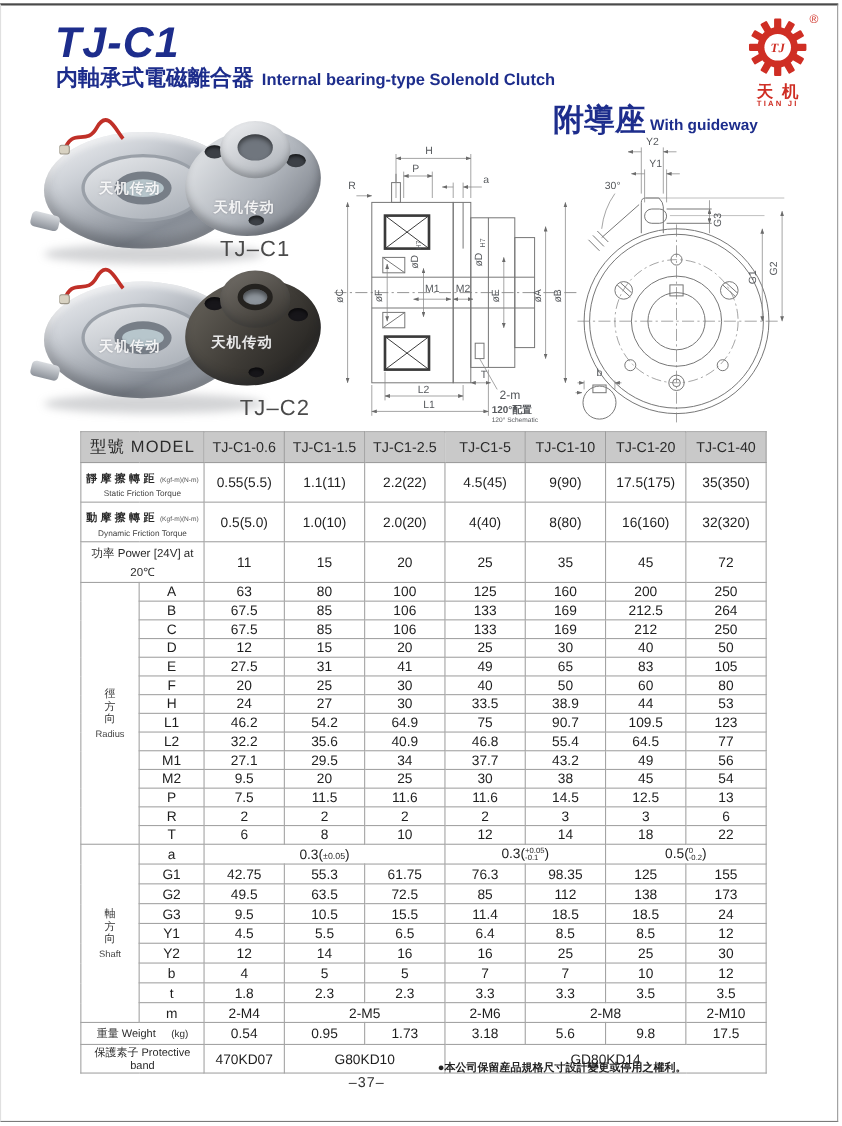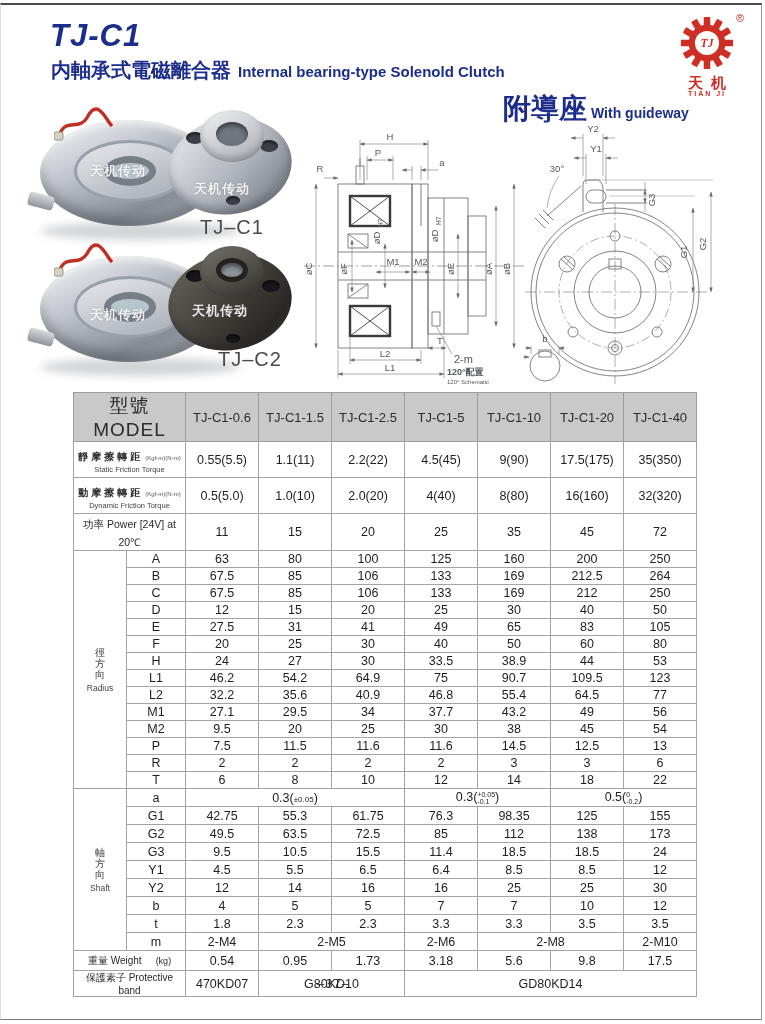"TJ-C1" .title { font-size: 31px -> 39px }
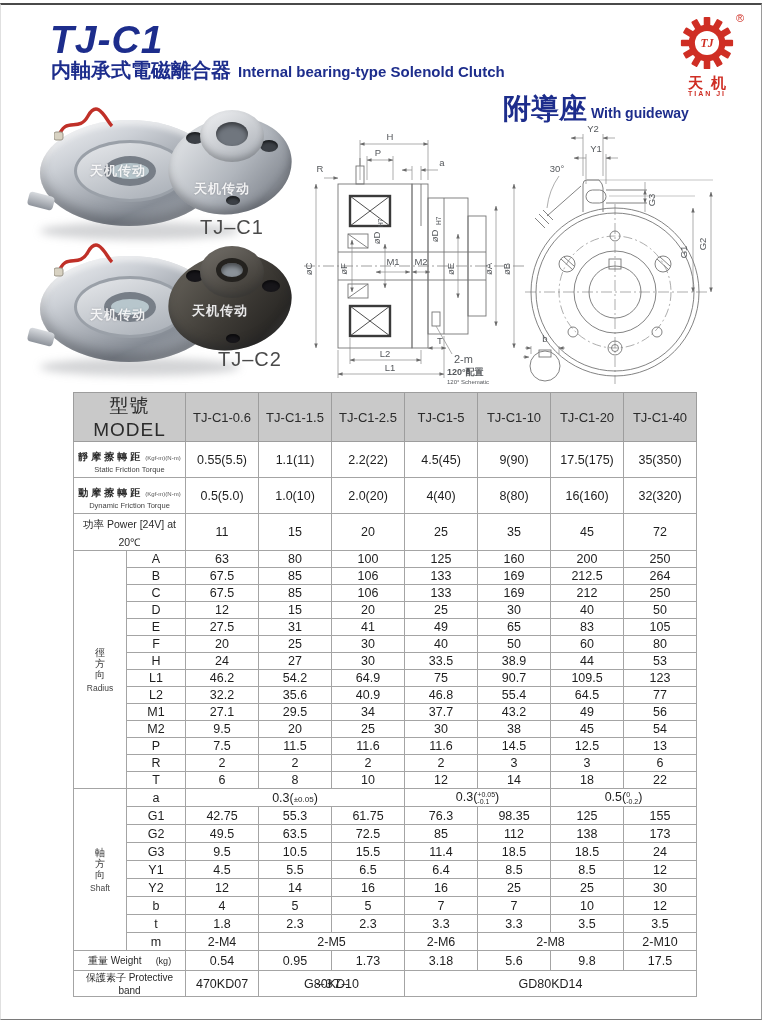"TJ–C2" div.photo-label { top: 348px -> 360px }
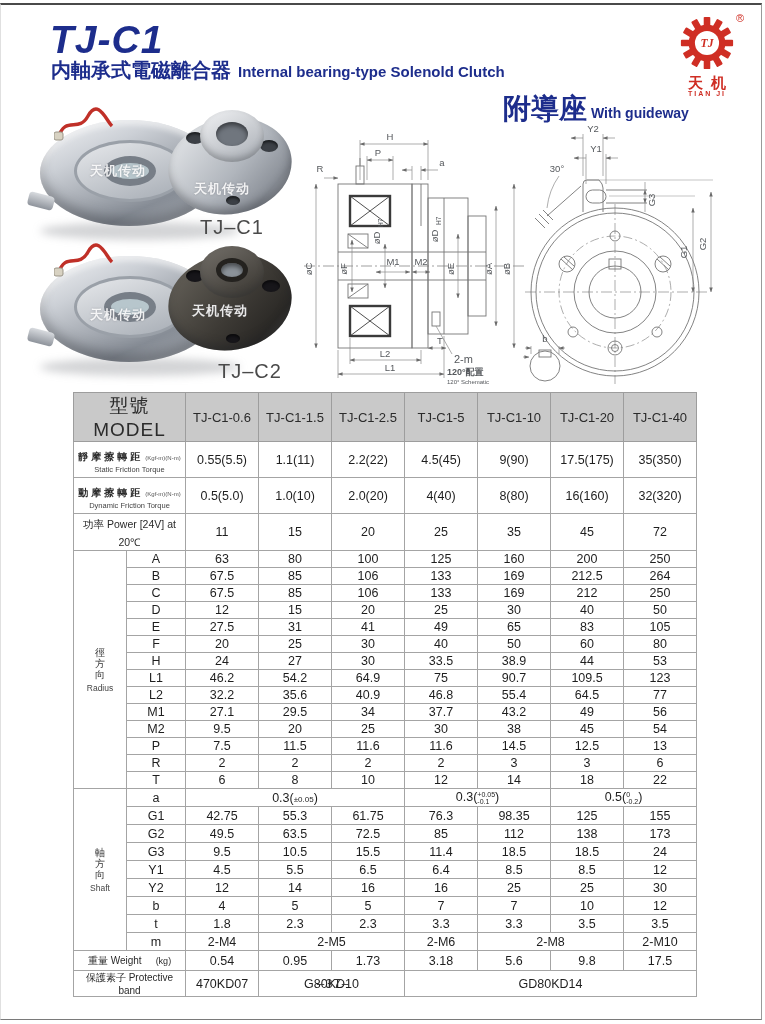"型號 MODEL" tr.row-hdr th.mlabel { font-size: 19px -> 15px }
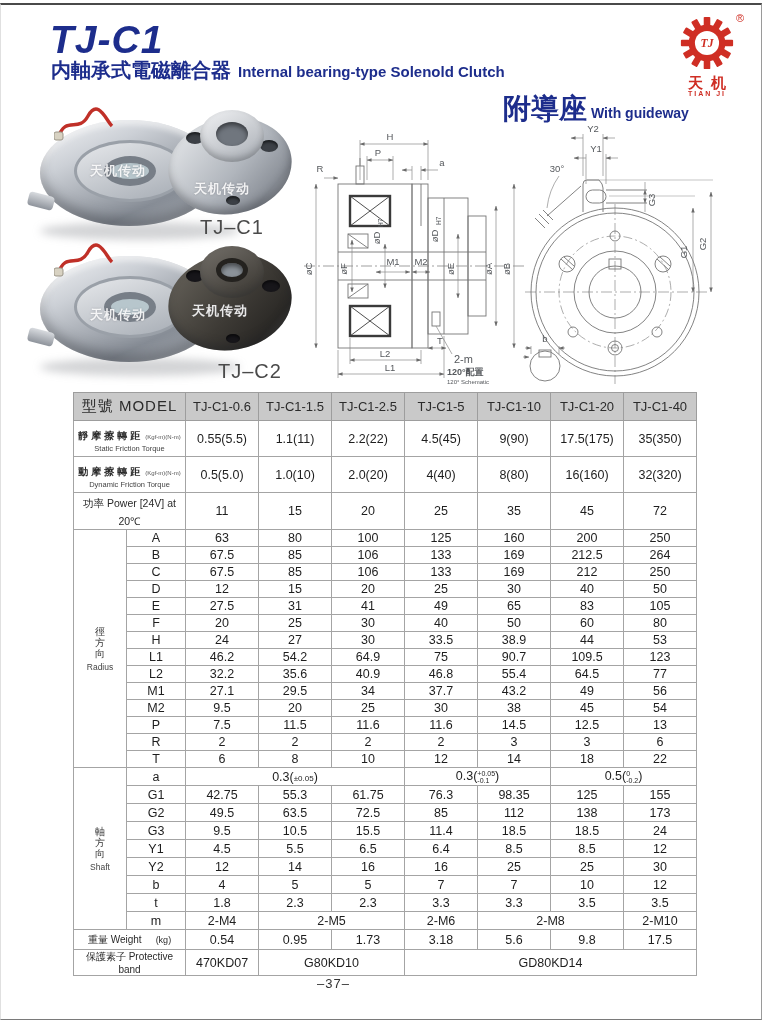"●本公司保留産品規格尺寸設計變更或停用之權利。" div.fn-zh { html: none -> <div><span>●</span><span>本公司保留産品規格尺寸設計變更或停用之權利。</span></div> }
